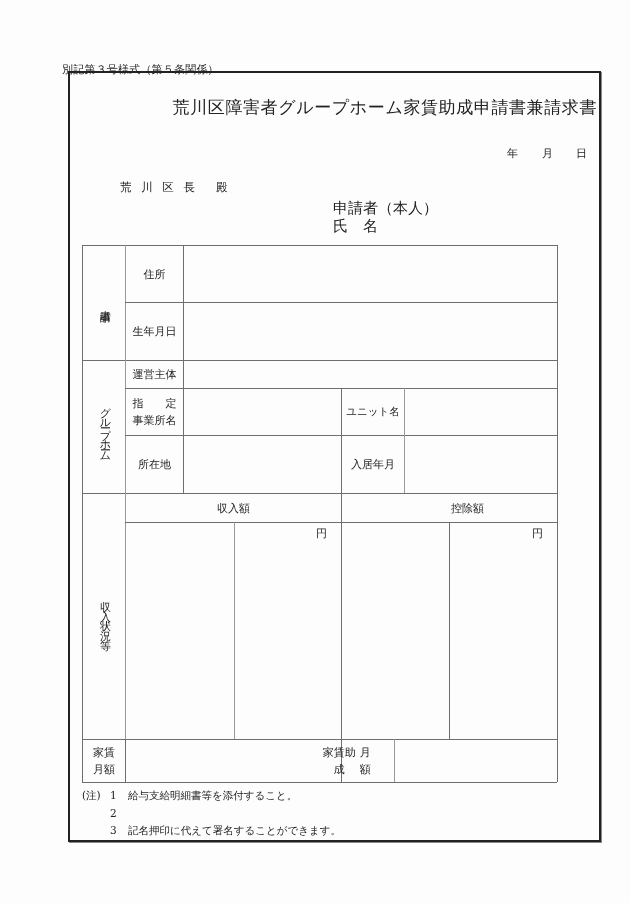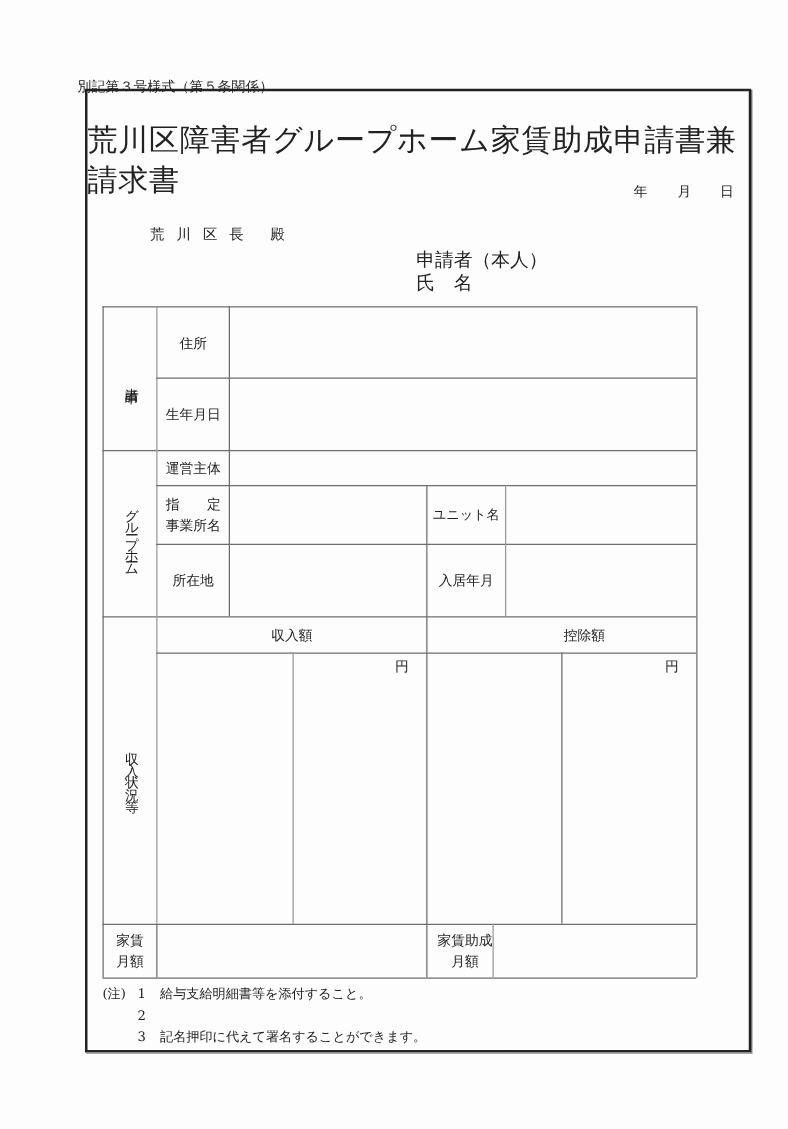"荒川区障害者グループホーム家賃助成申請書兼請求書" .title { font-size: 24px -> 17px; text-align: left -> right }
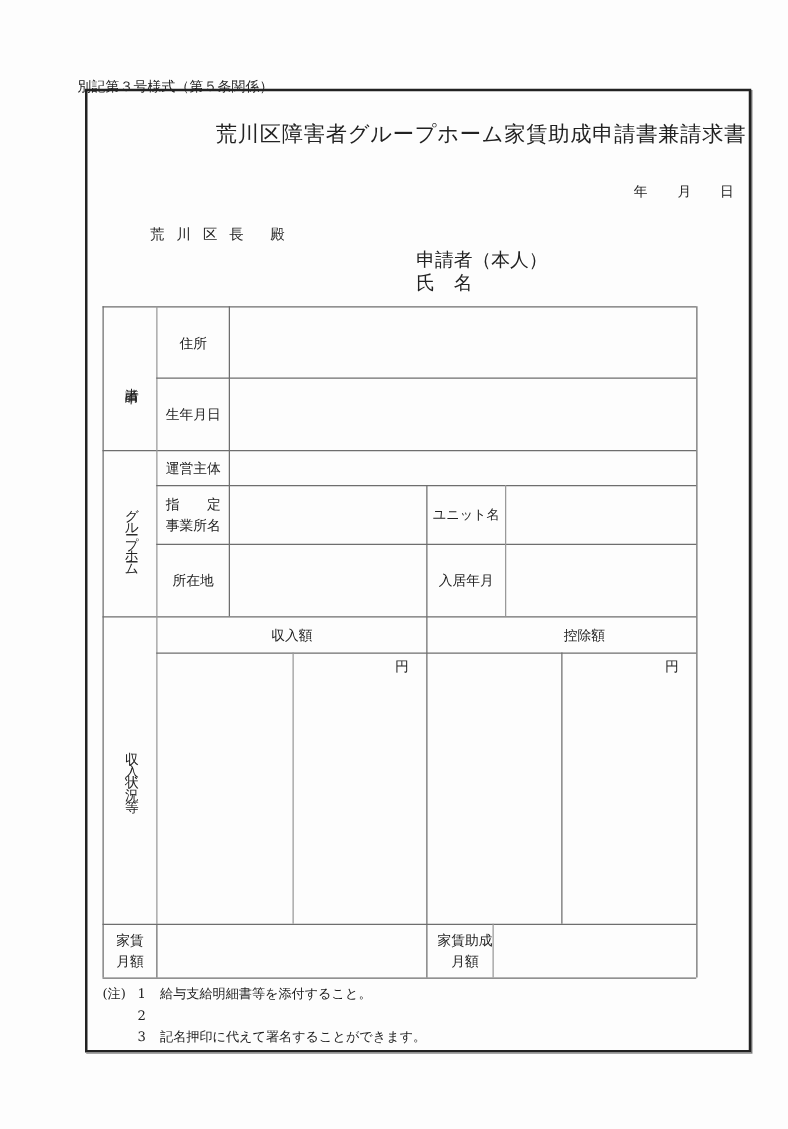"家賃助成" div.lbl { flex-direction: column -> row; left: 346px -> 322px }
